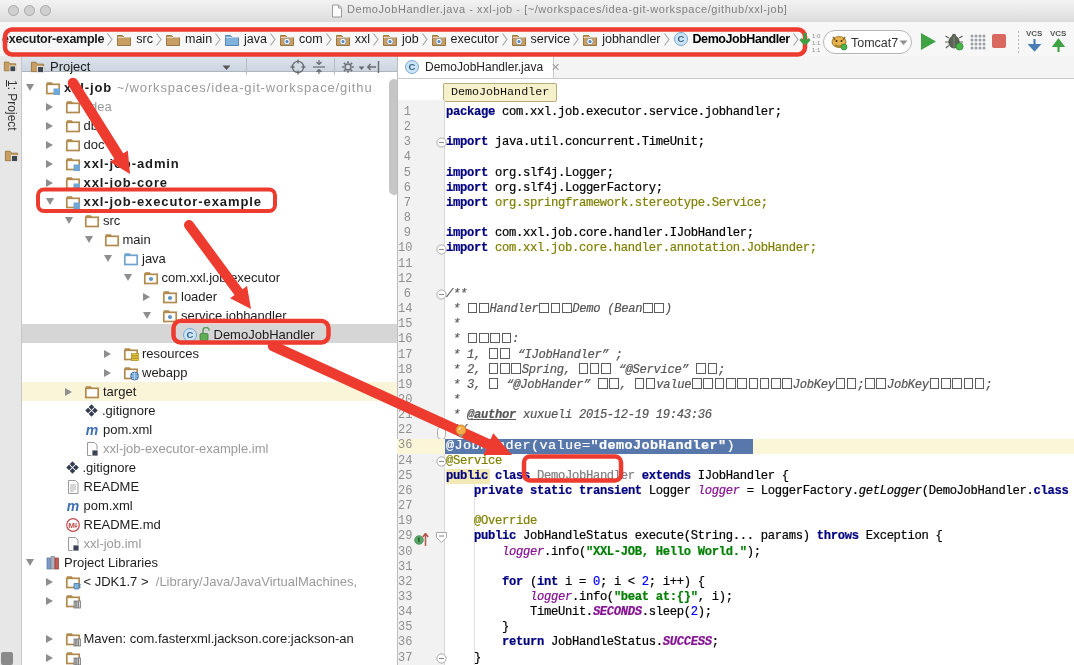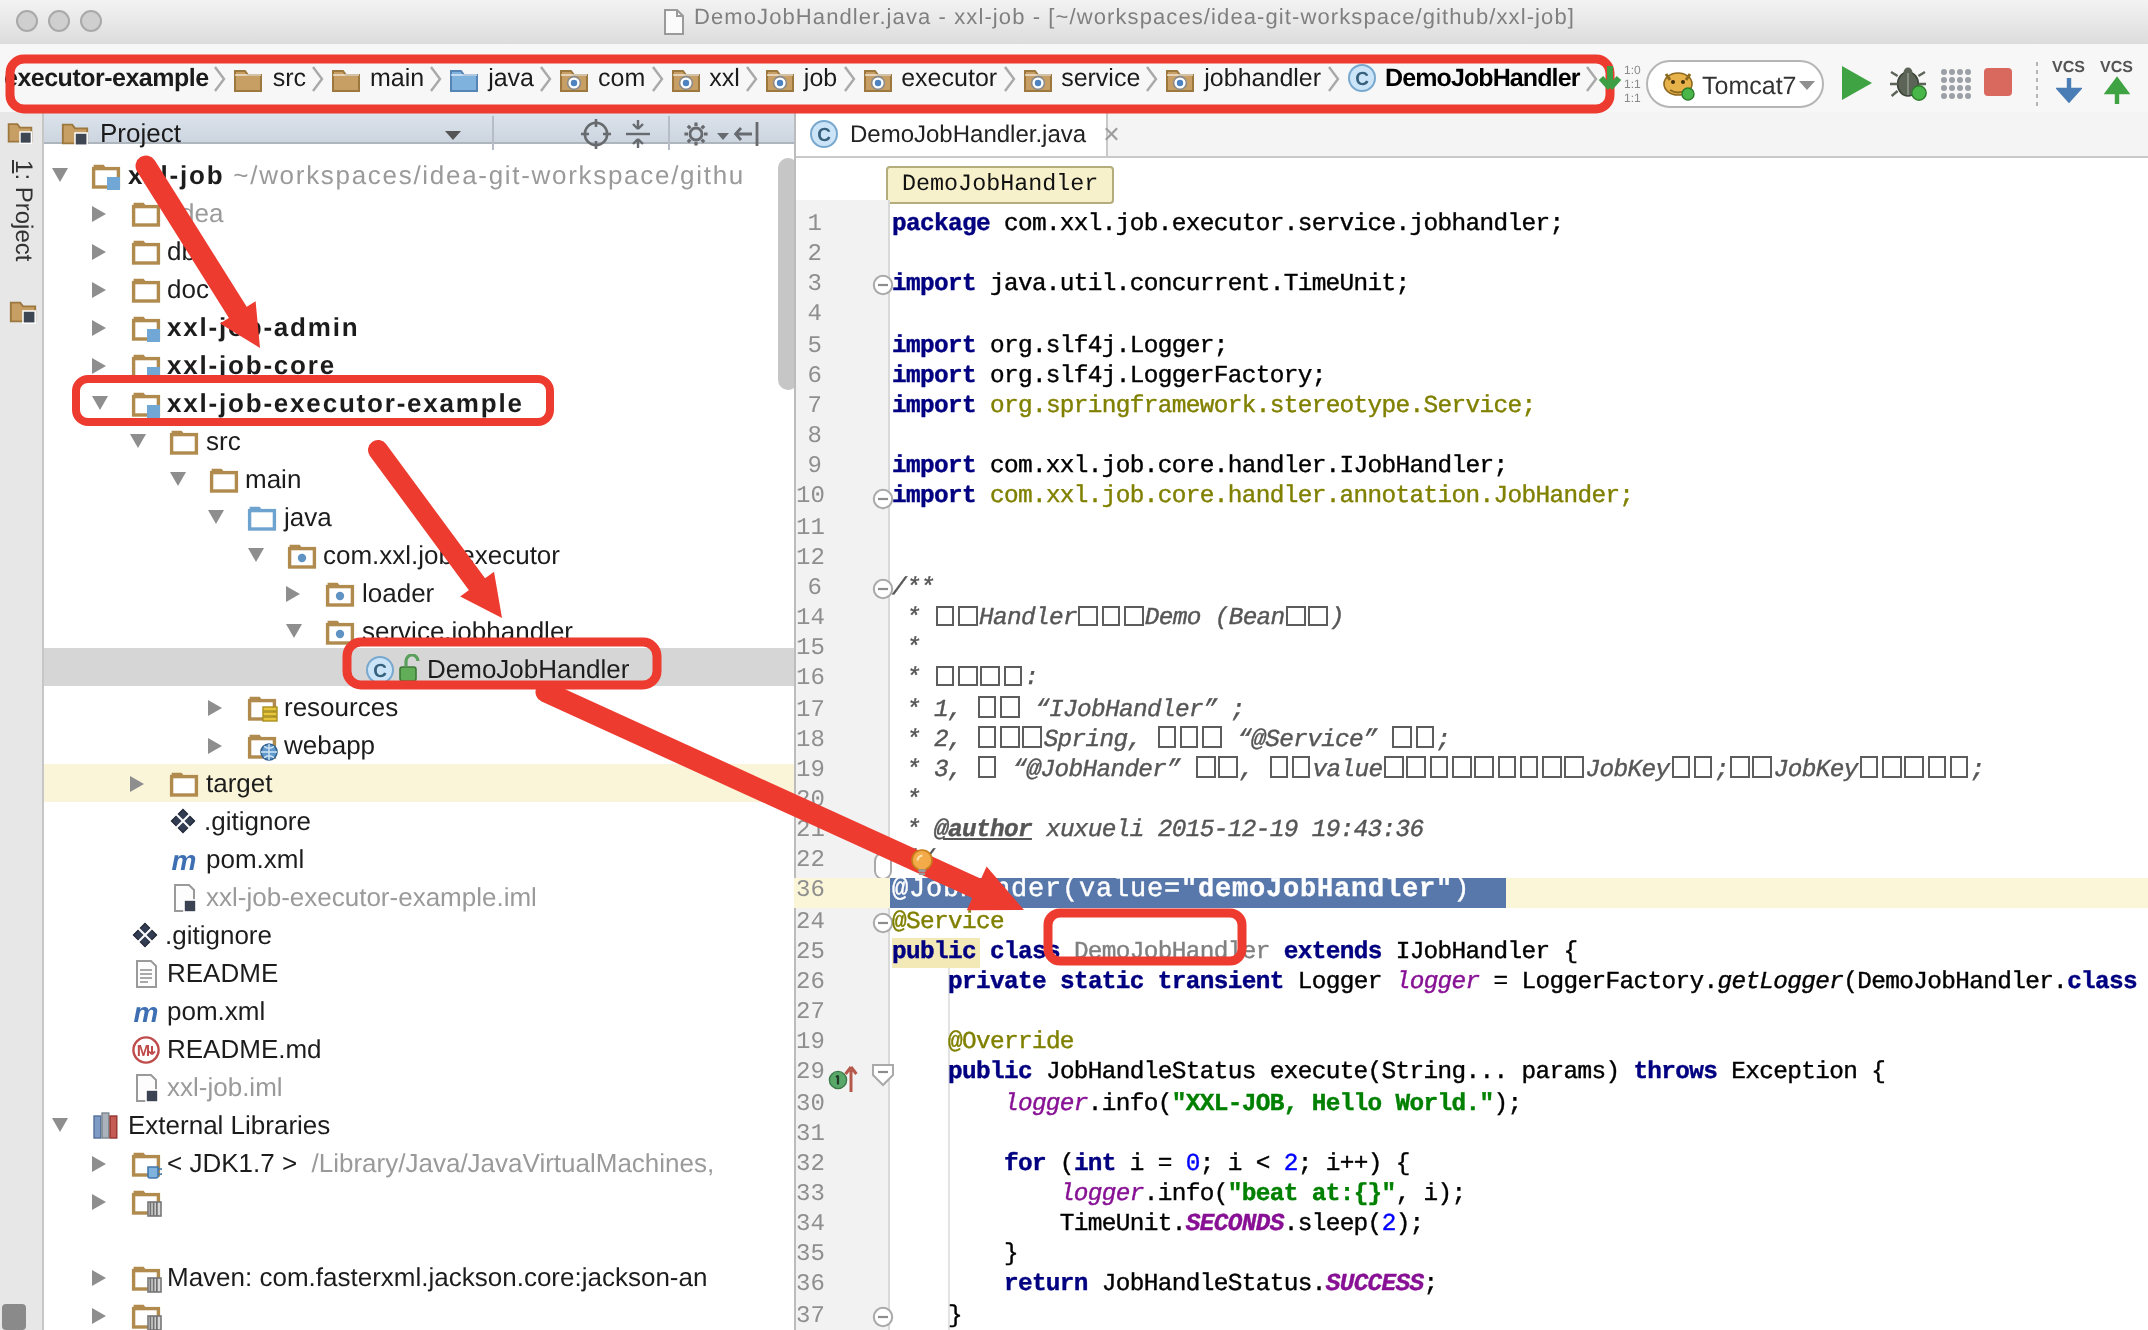"External Libraries" span.lbl { text: External -> Project }
